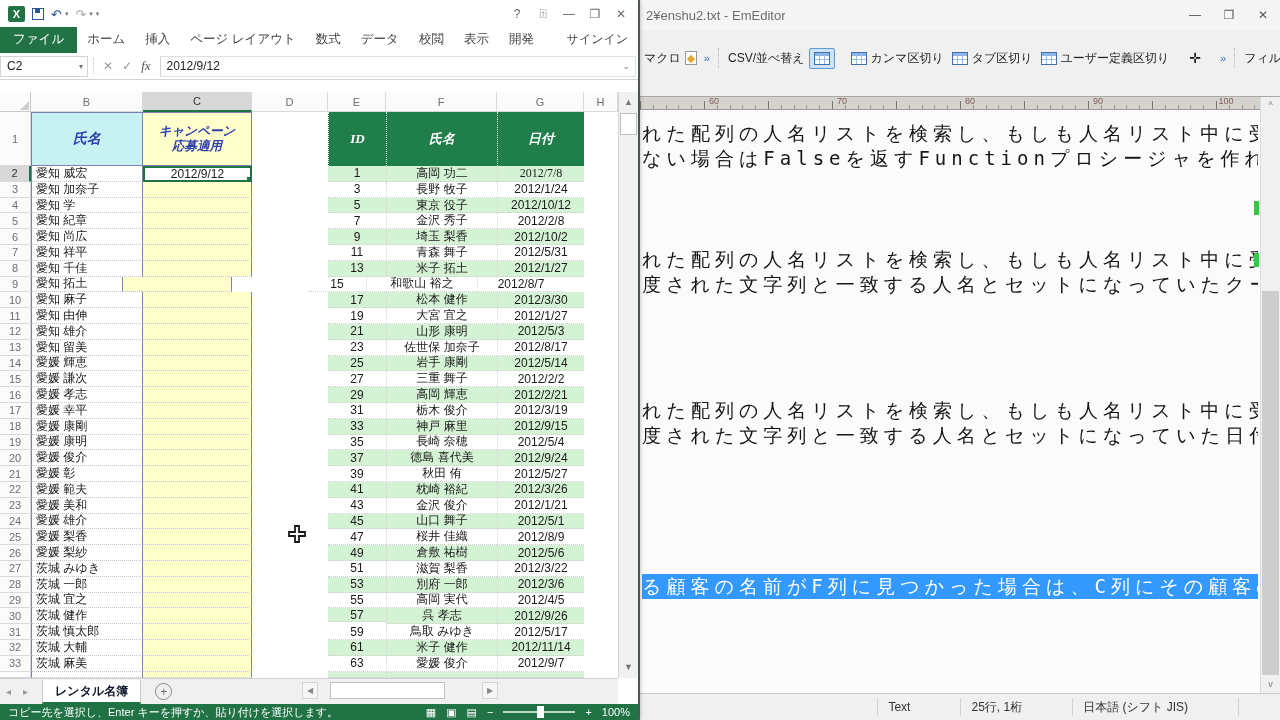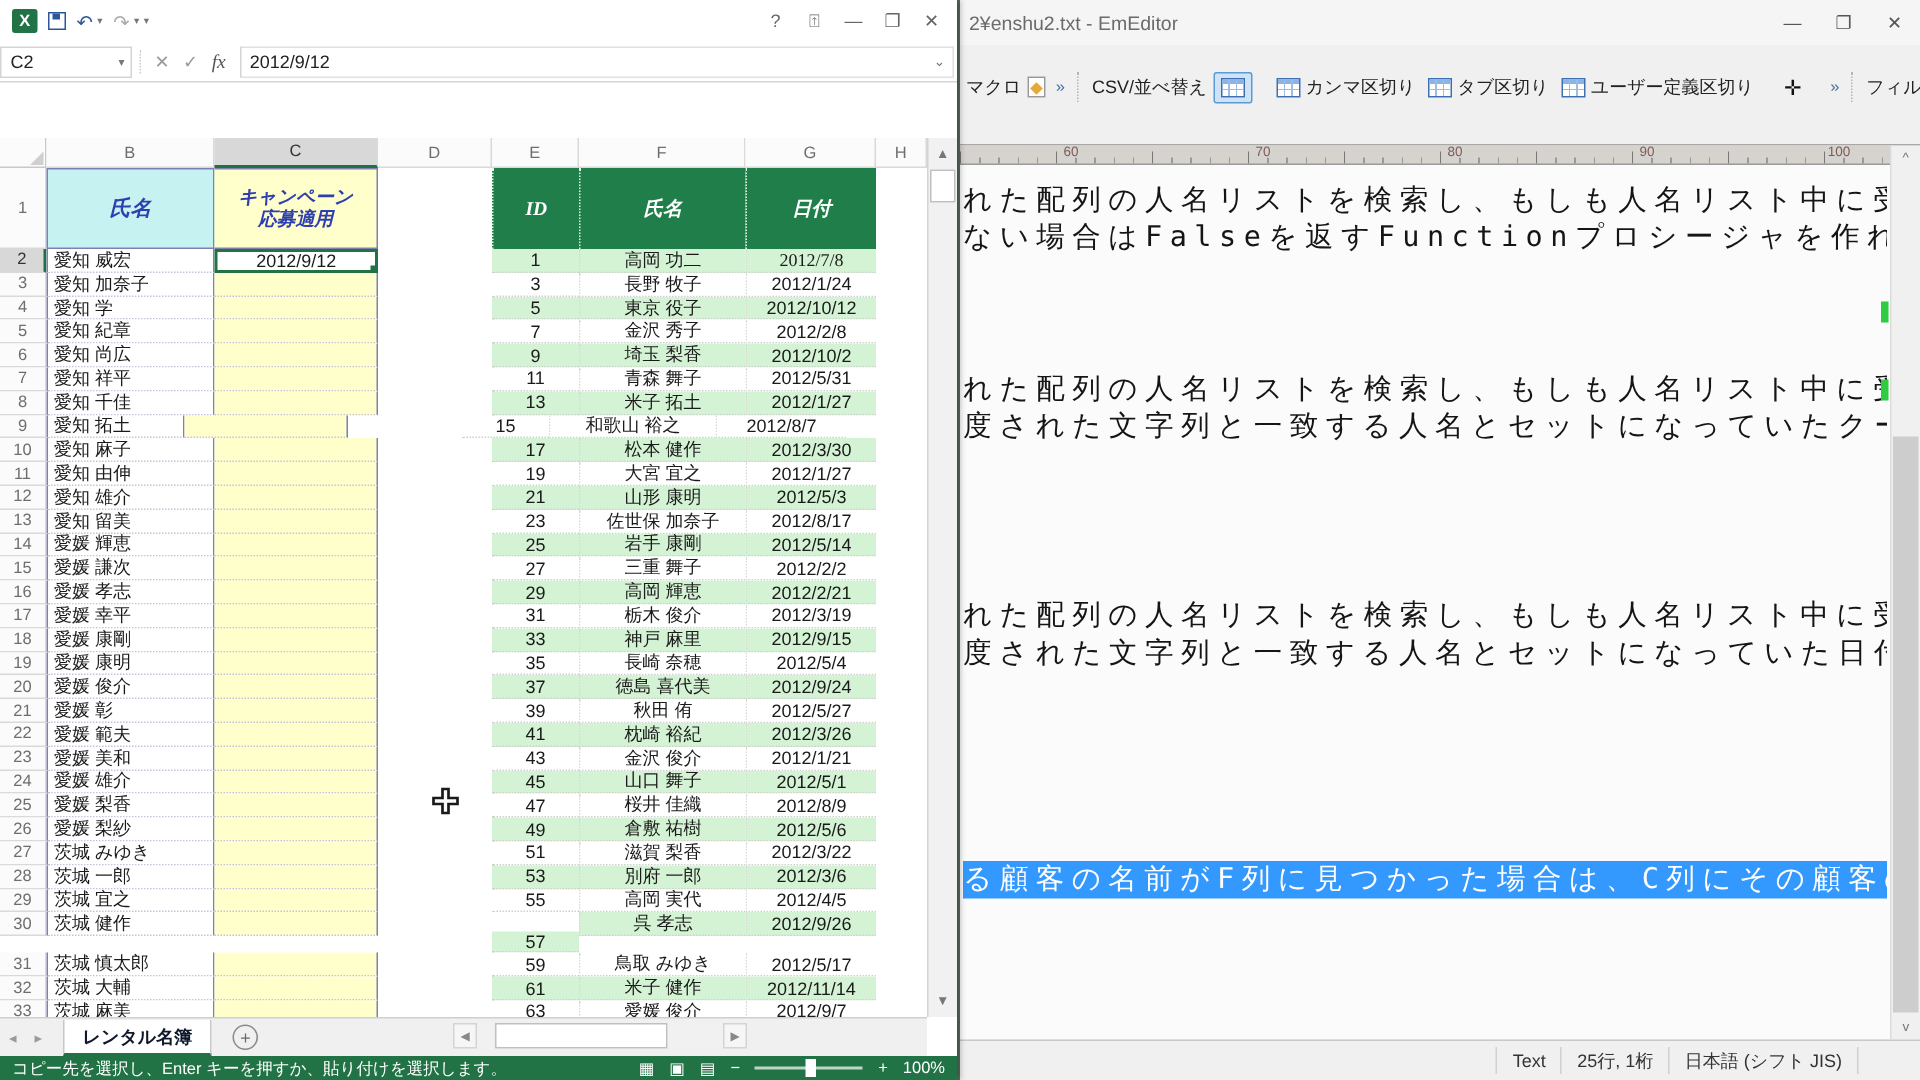"ファイル" div.xl-ribbonrow { html: none -> <div> <span>ファイル</span> <span> <span>ホーム</span> <span>挿入</span> <span>ページ レイアウト</span> <span>数式</span> <span>データ</span> <span>校閲</span> <span>表示</span> <span>開発</span> </span> <span>サインイン</span> </div> }
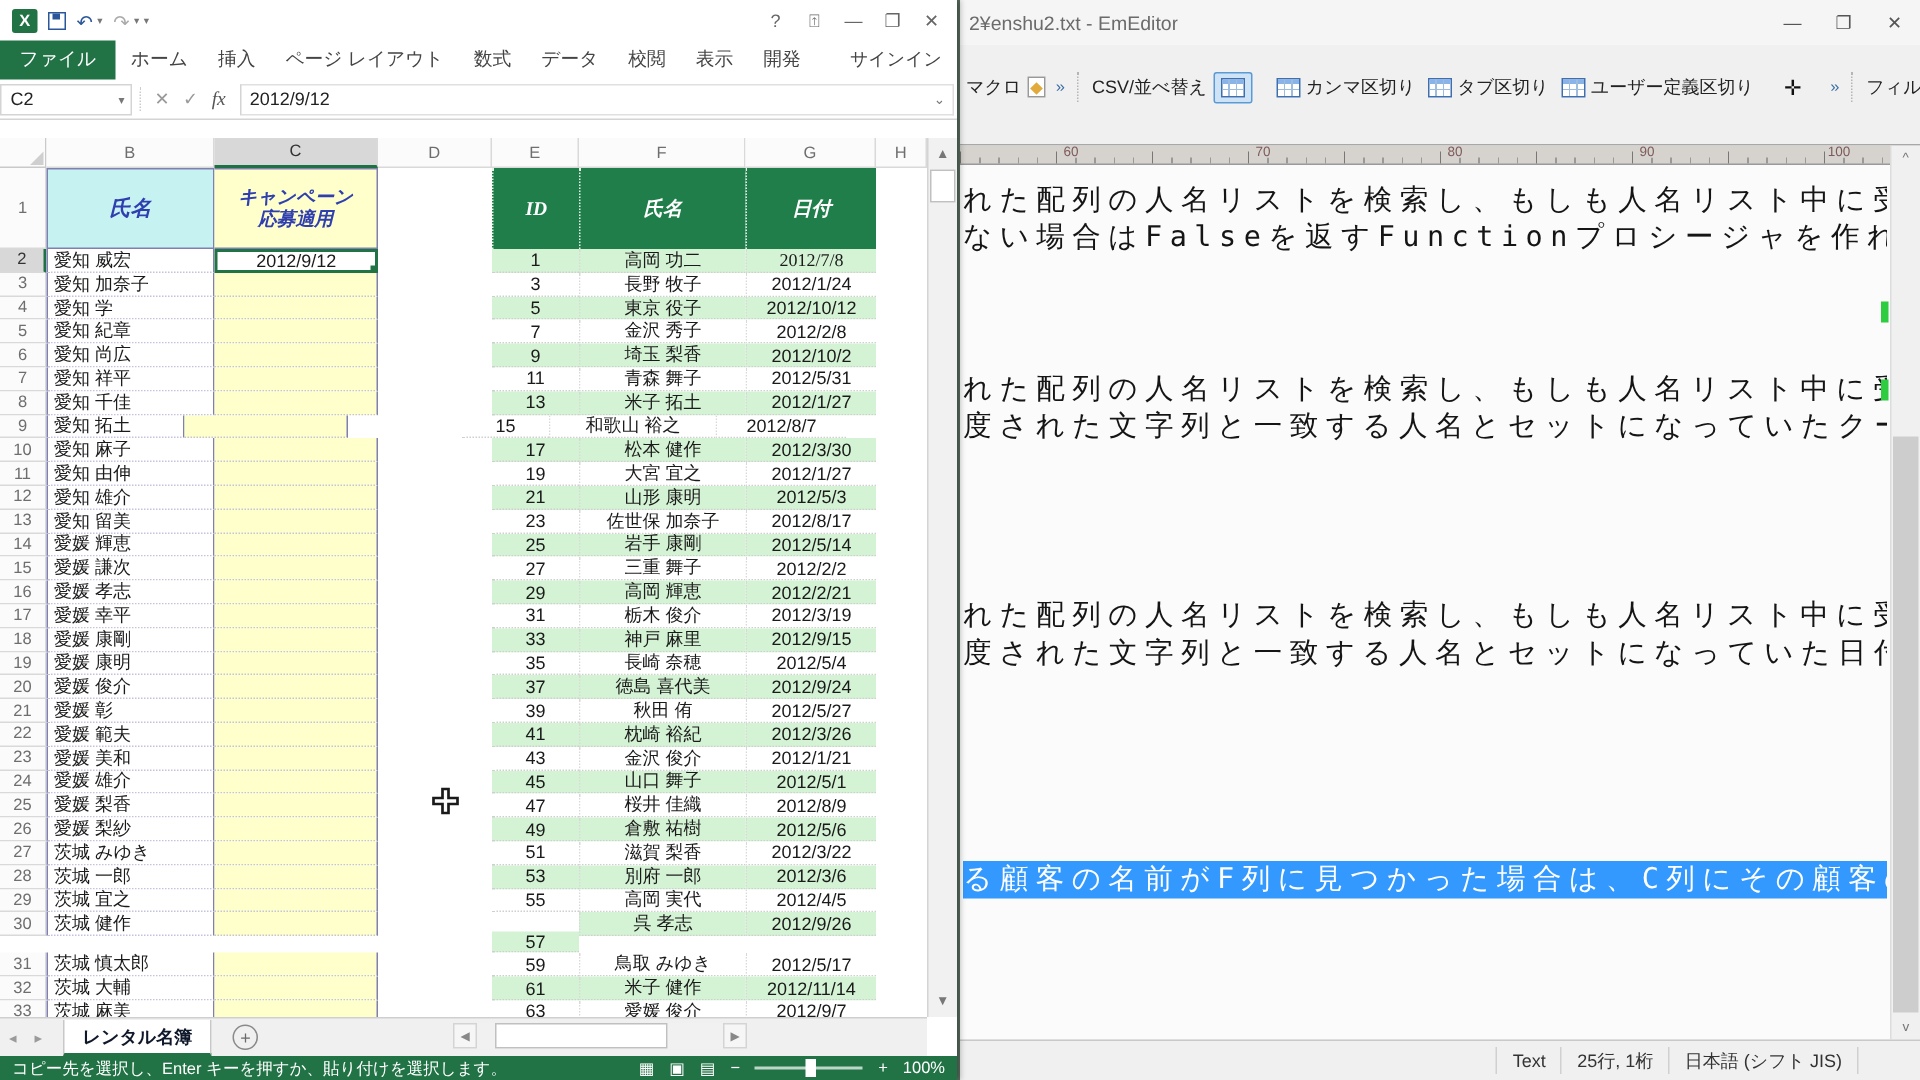"57" div.sc { margin-top: 13px -> none }
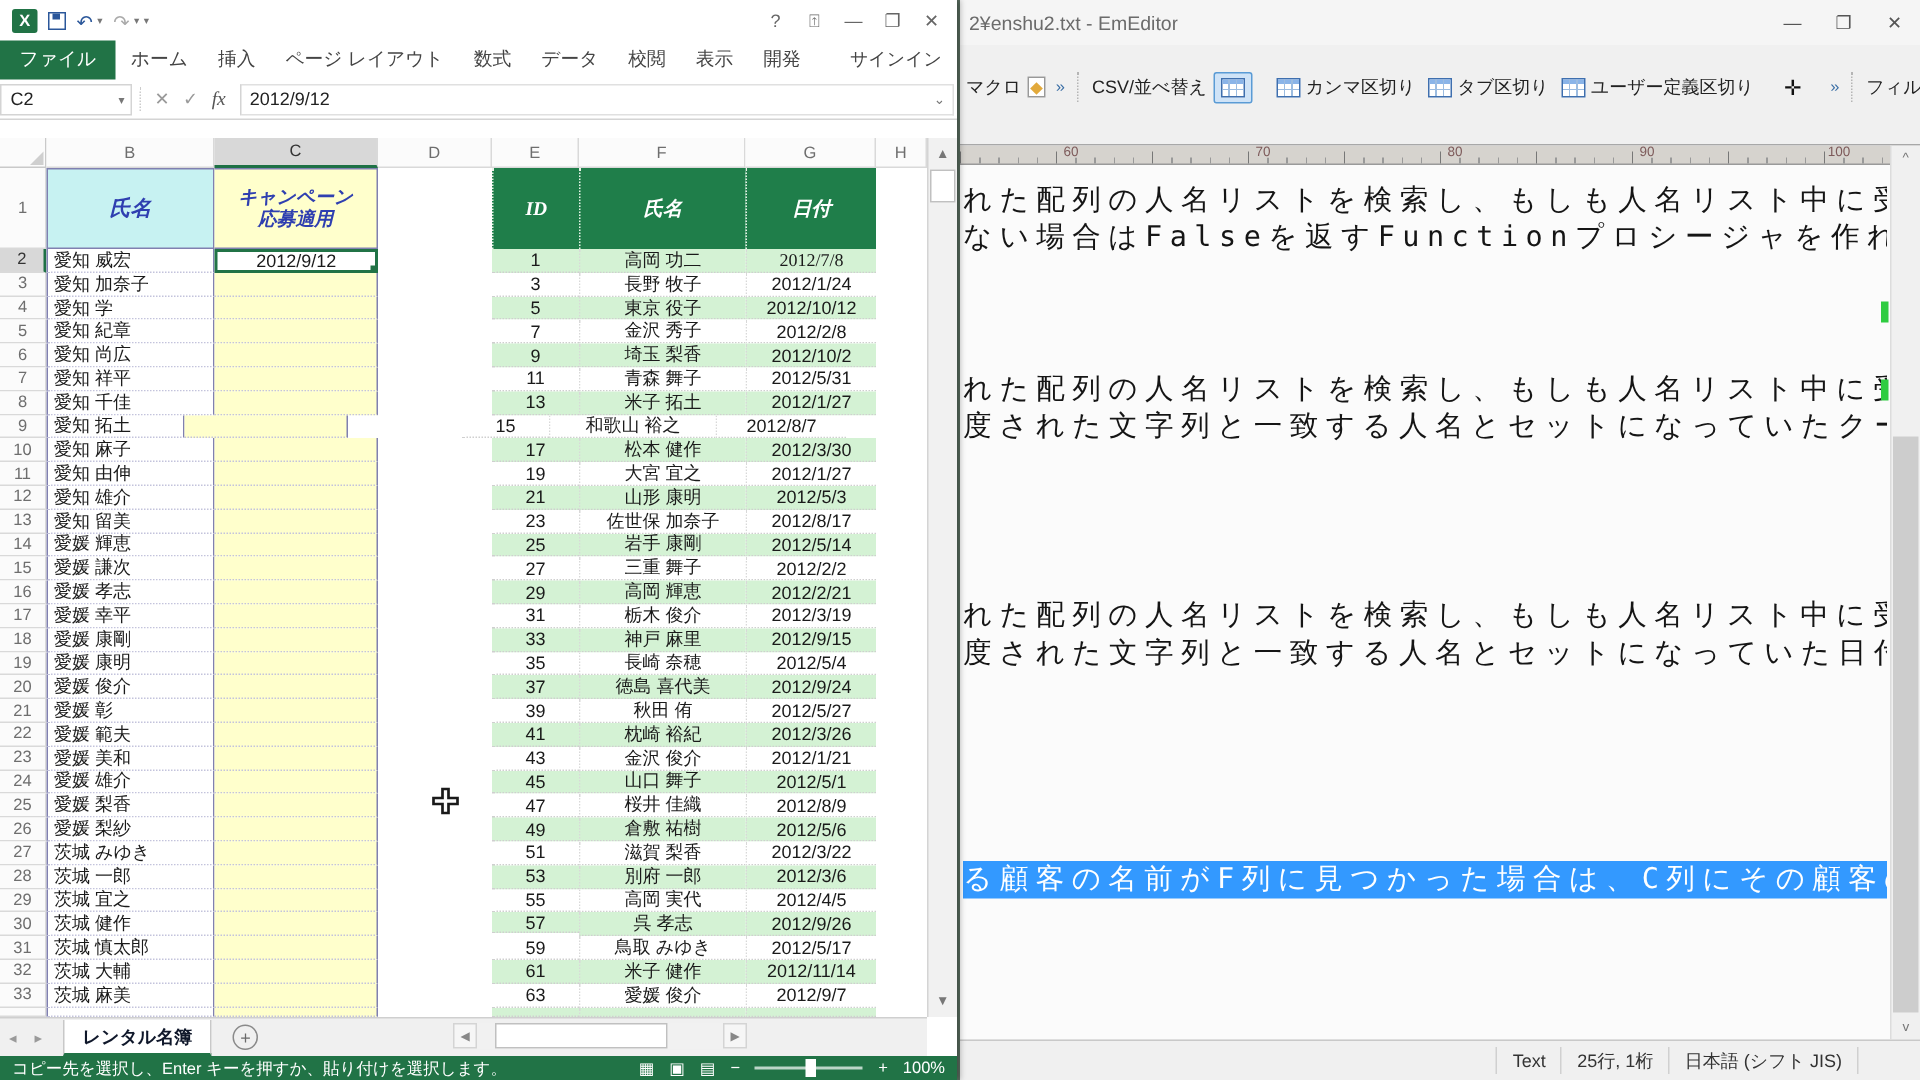"Text" .em-status { gap: none -> 40px }
